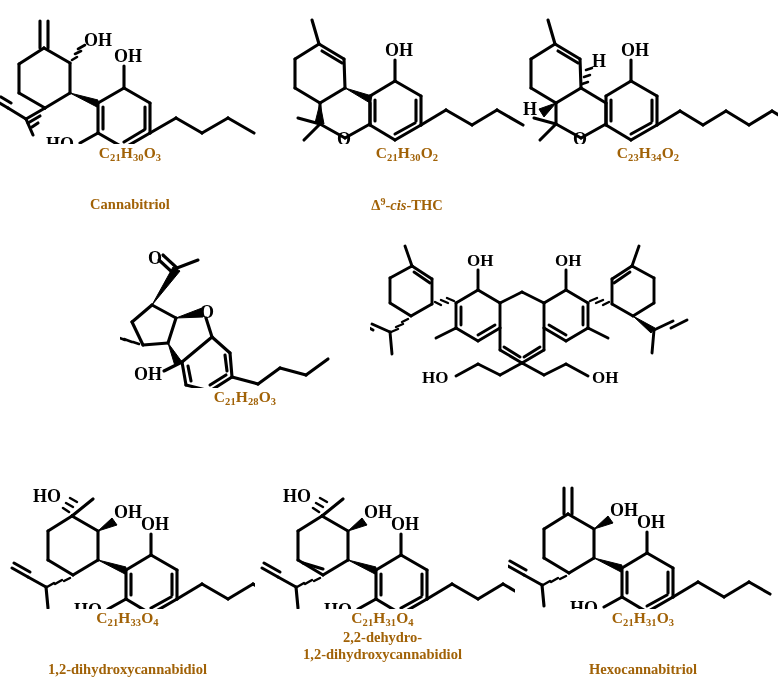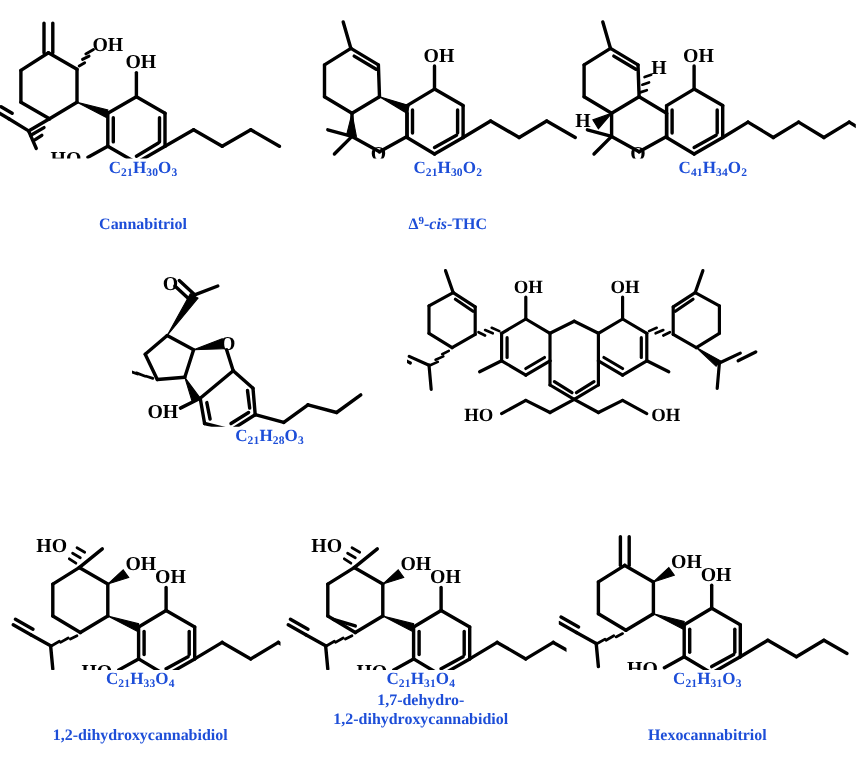"C21H30O3" .caption { color: #1d4ed8 -> #a16207 }
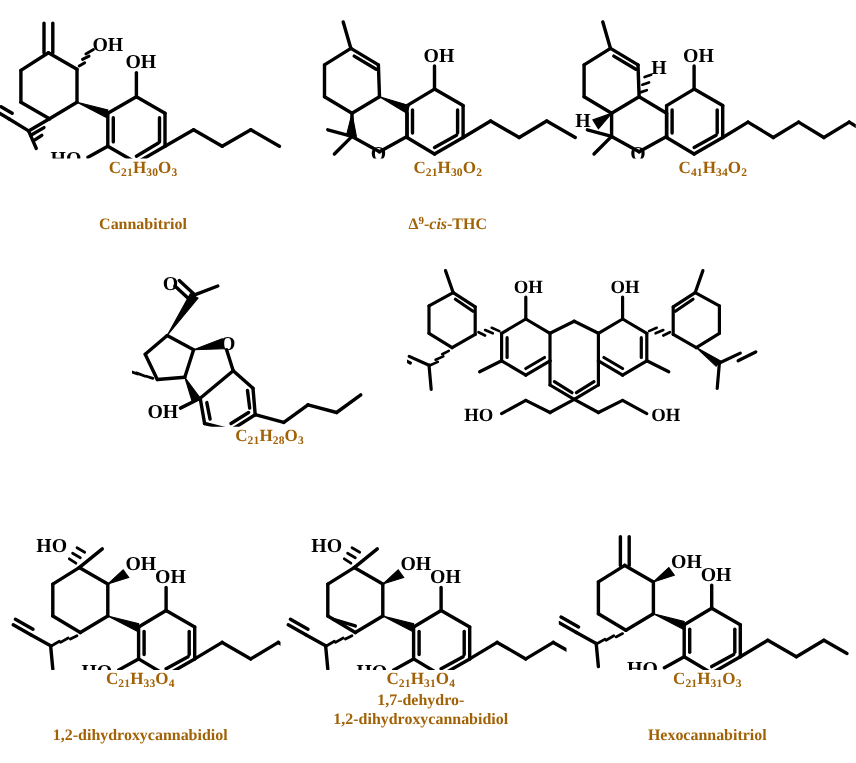"41" sub { text: 41 -> 23 }
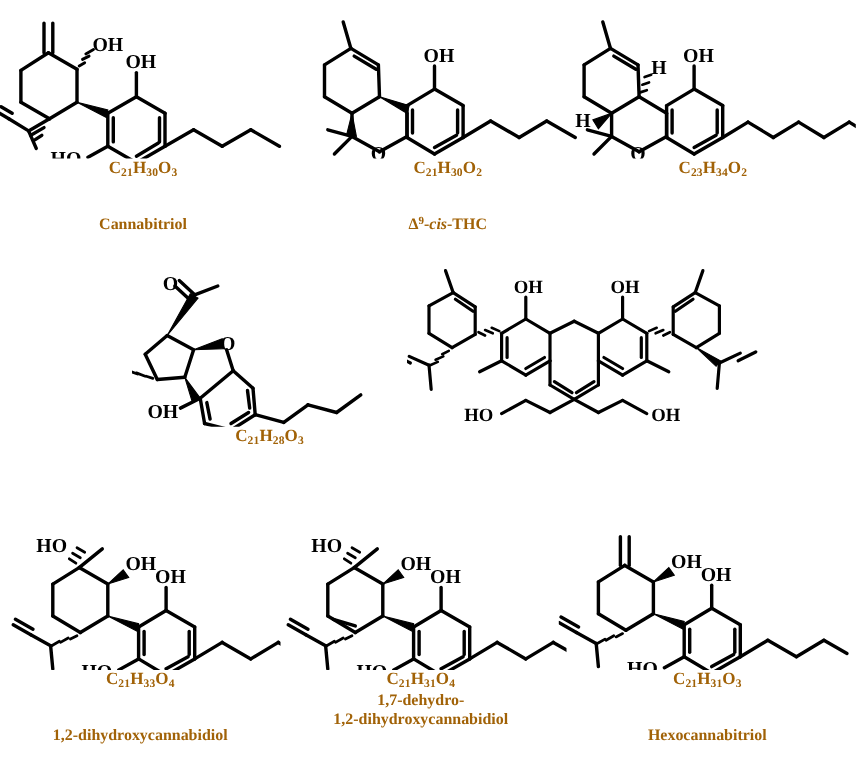"1,7-dehydro-" div.cname2 { text: 1,7-dehydro- -> 2,2-dehydro- }
